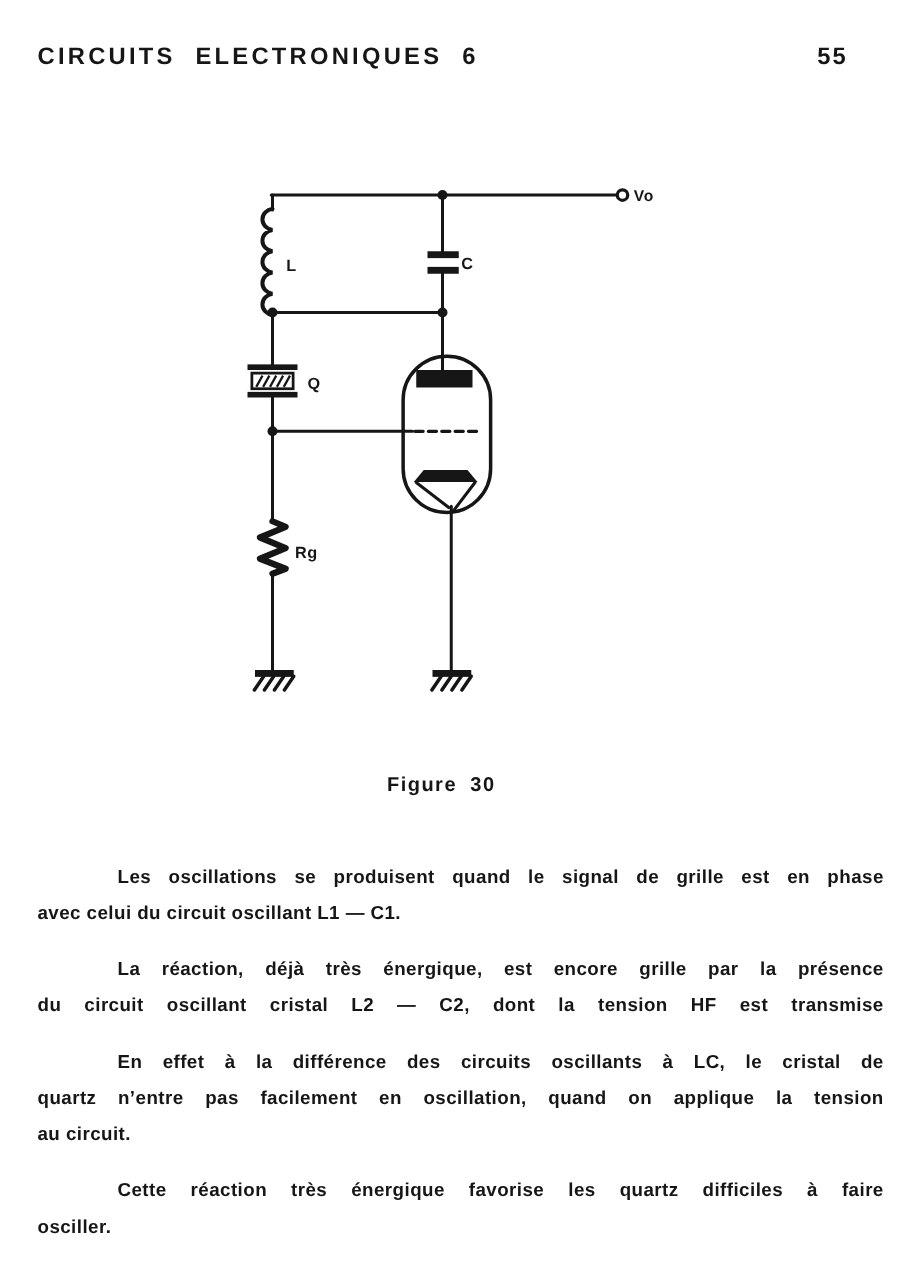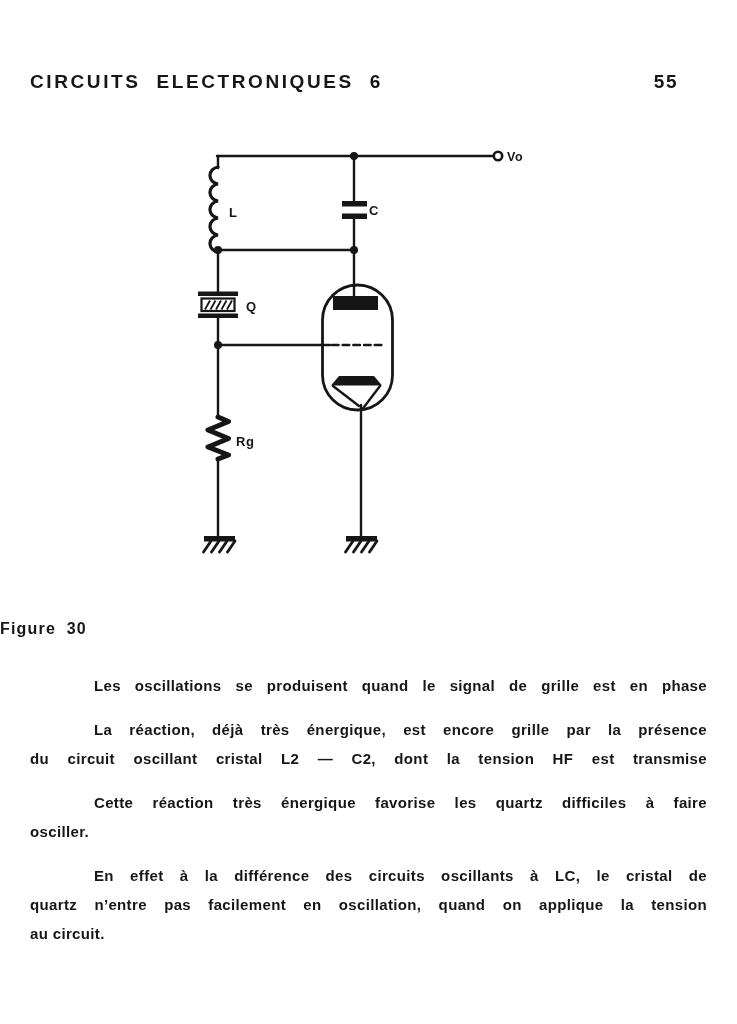"CIRCUITS ELECTRONIQUES 6" .hdr .title { margin-top: 36px -> none }
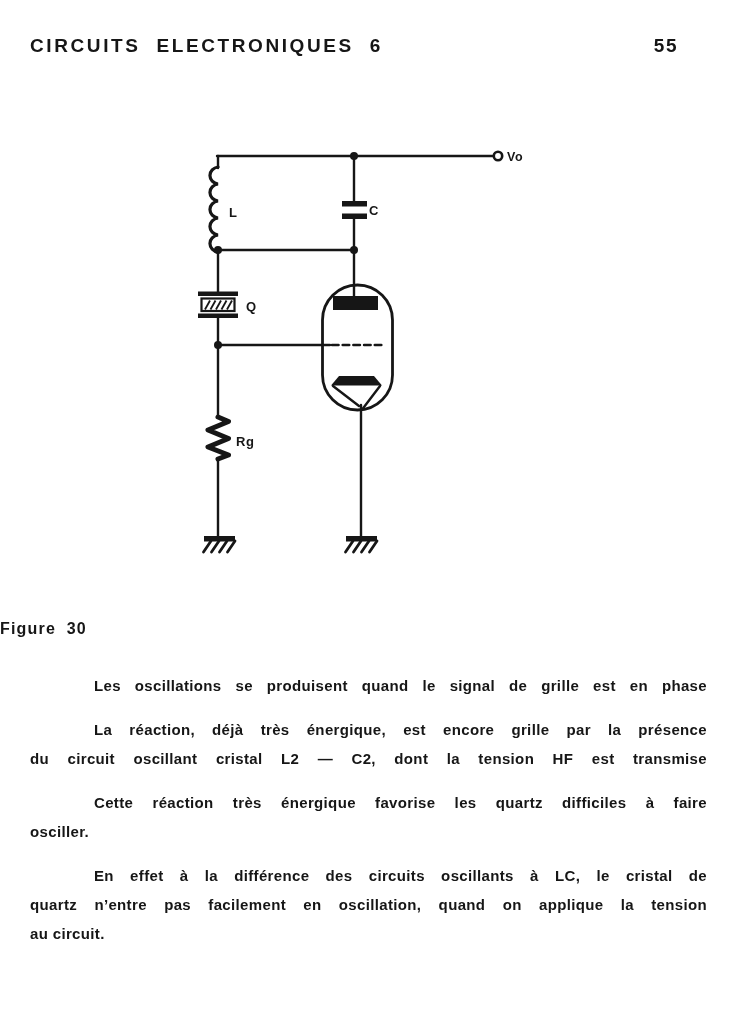"Figure 30" .caption { text-align: none -> center }
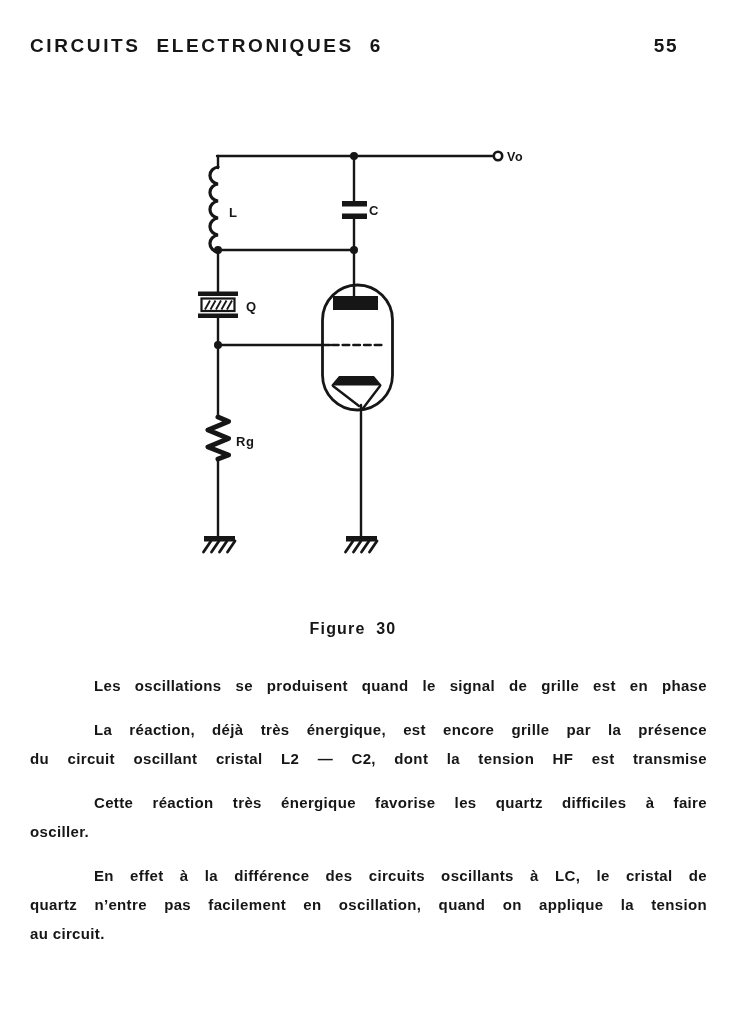"Les oscillations se produisent quand" .para { margin: 0 0 15px 0 -> 16px 0 15px 0 }
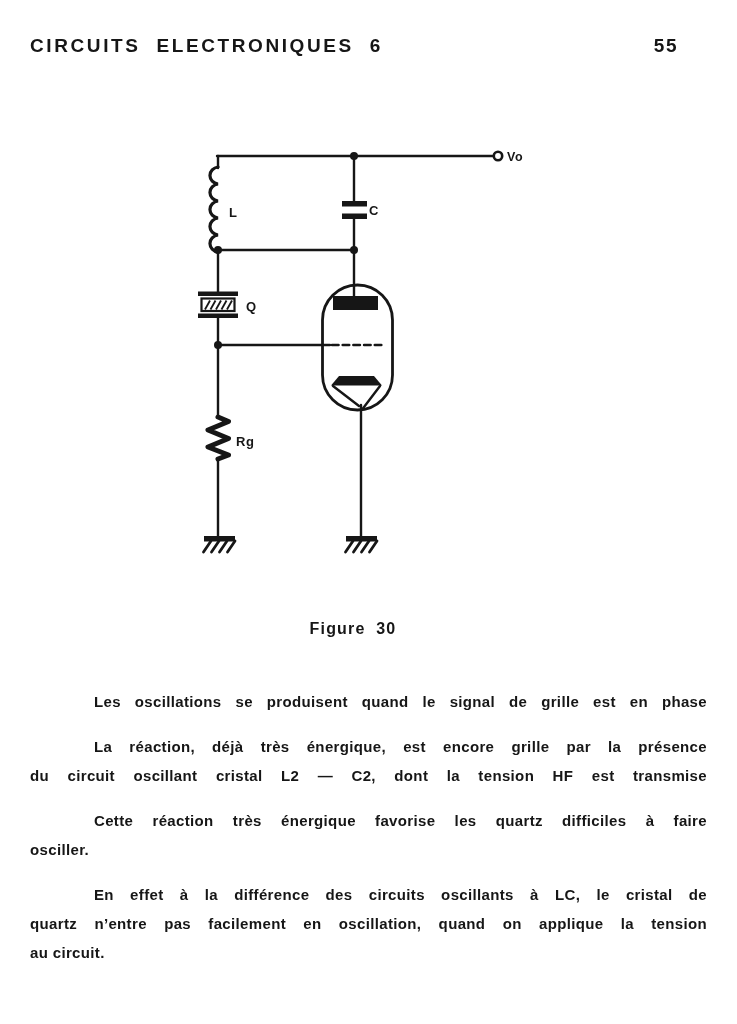"avec celui du circuit oscillant" div.ln { html: none -> <div>avec celui du circuit oscillant L1 — C1.</div> }
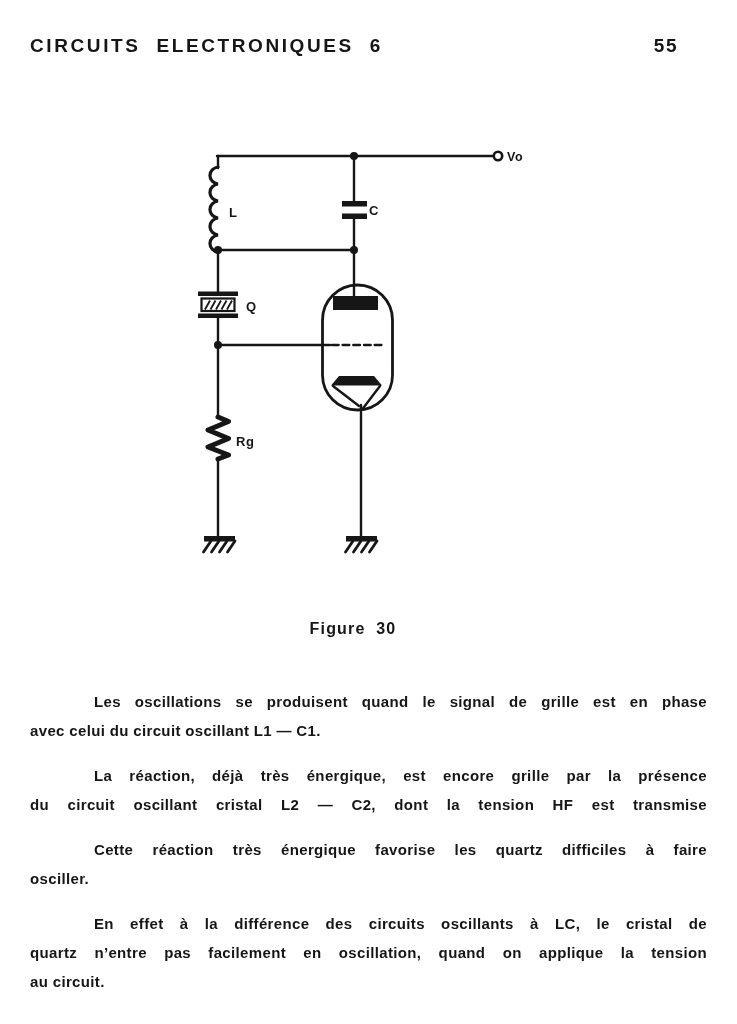"Cette réaction très énergique favorise" div.para { order: before "En effet à la différence" -> after "En effet à la différence" }
